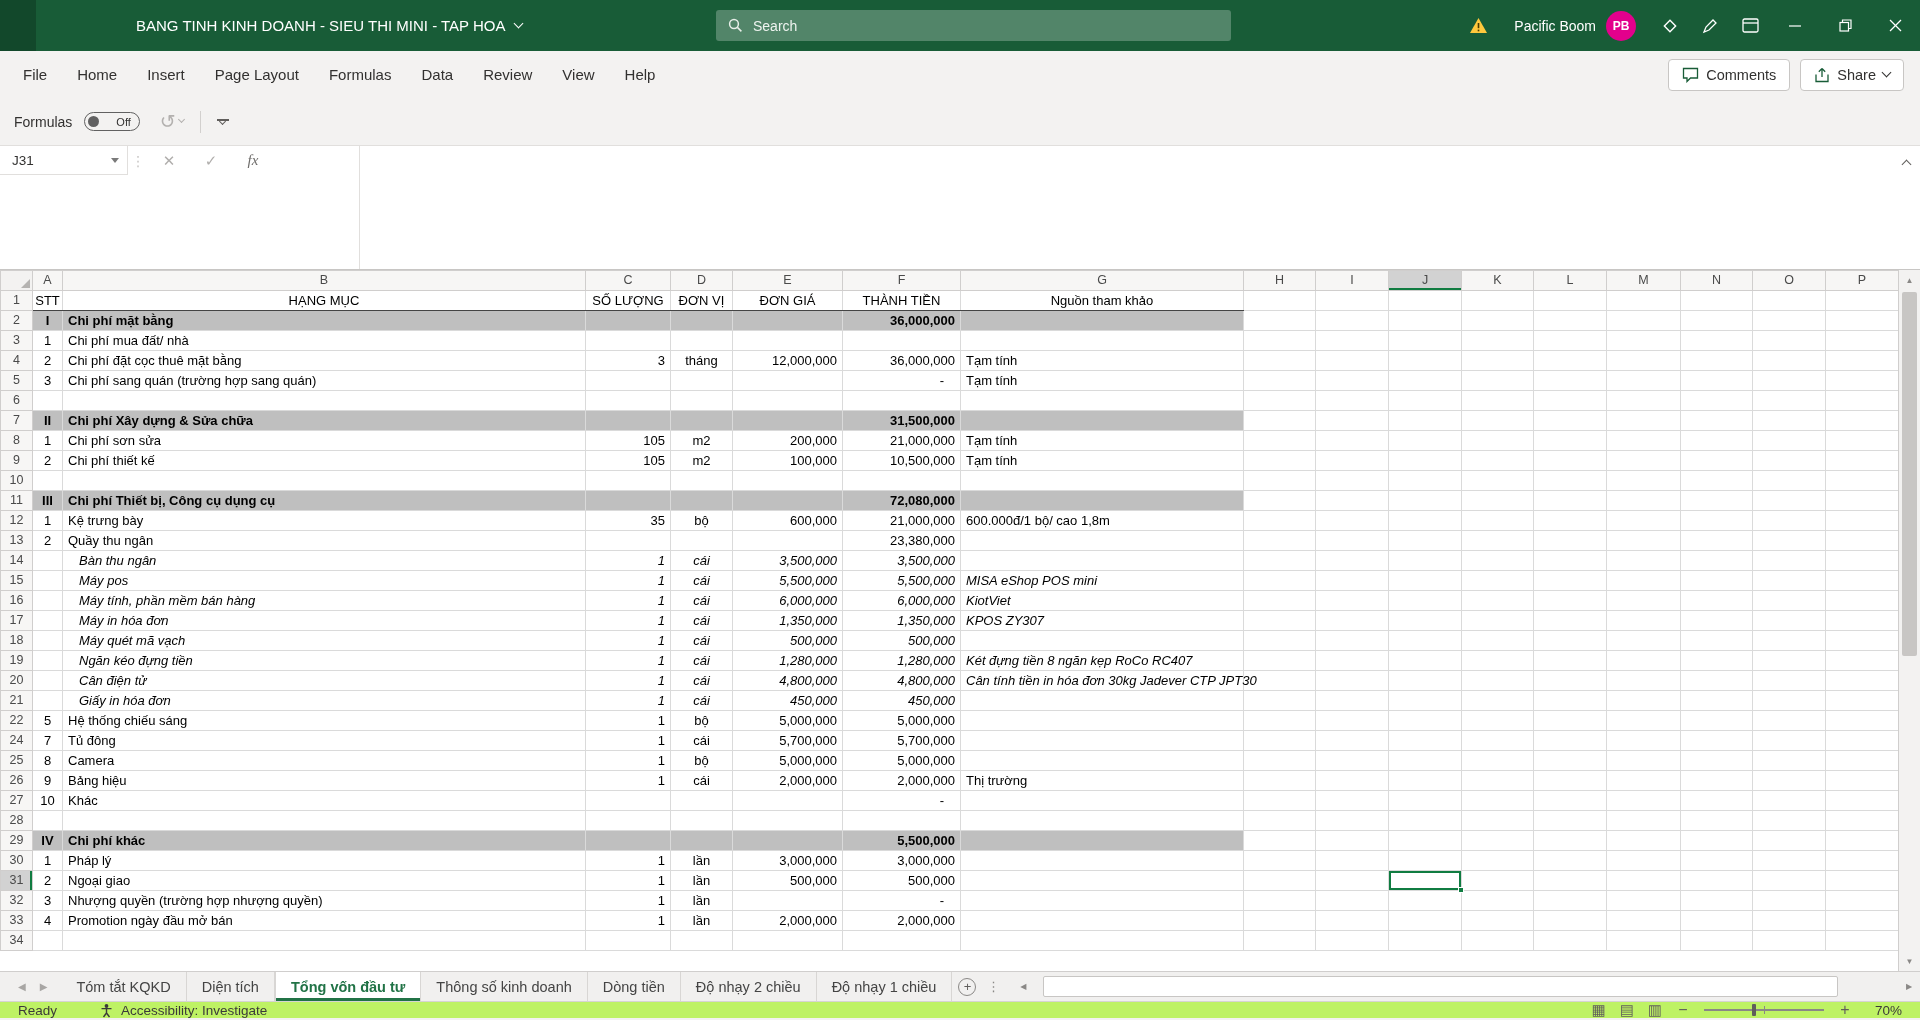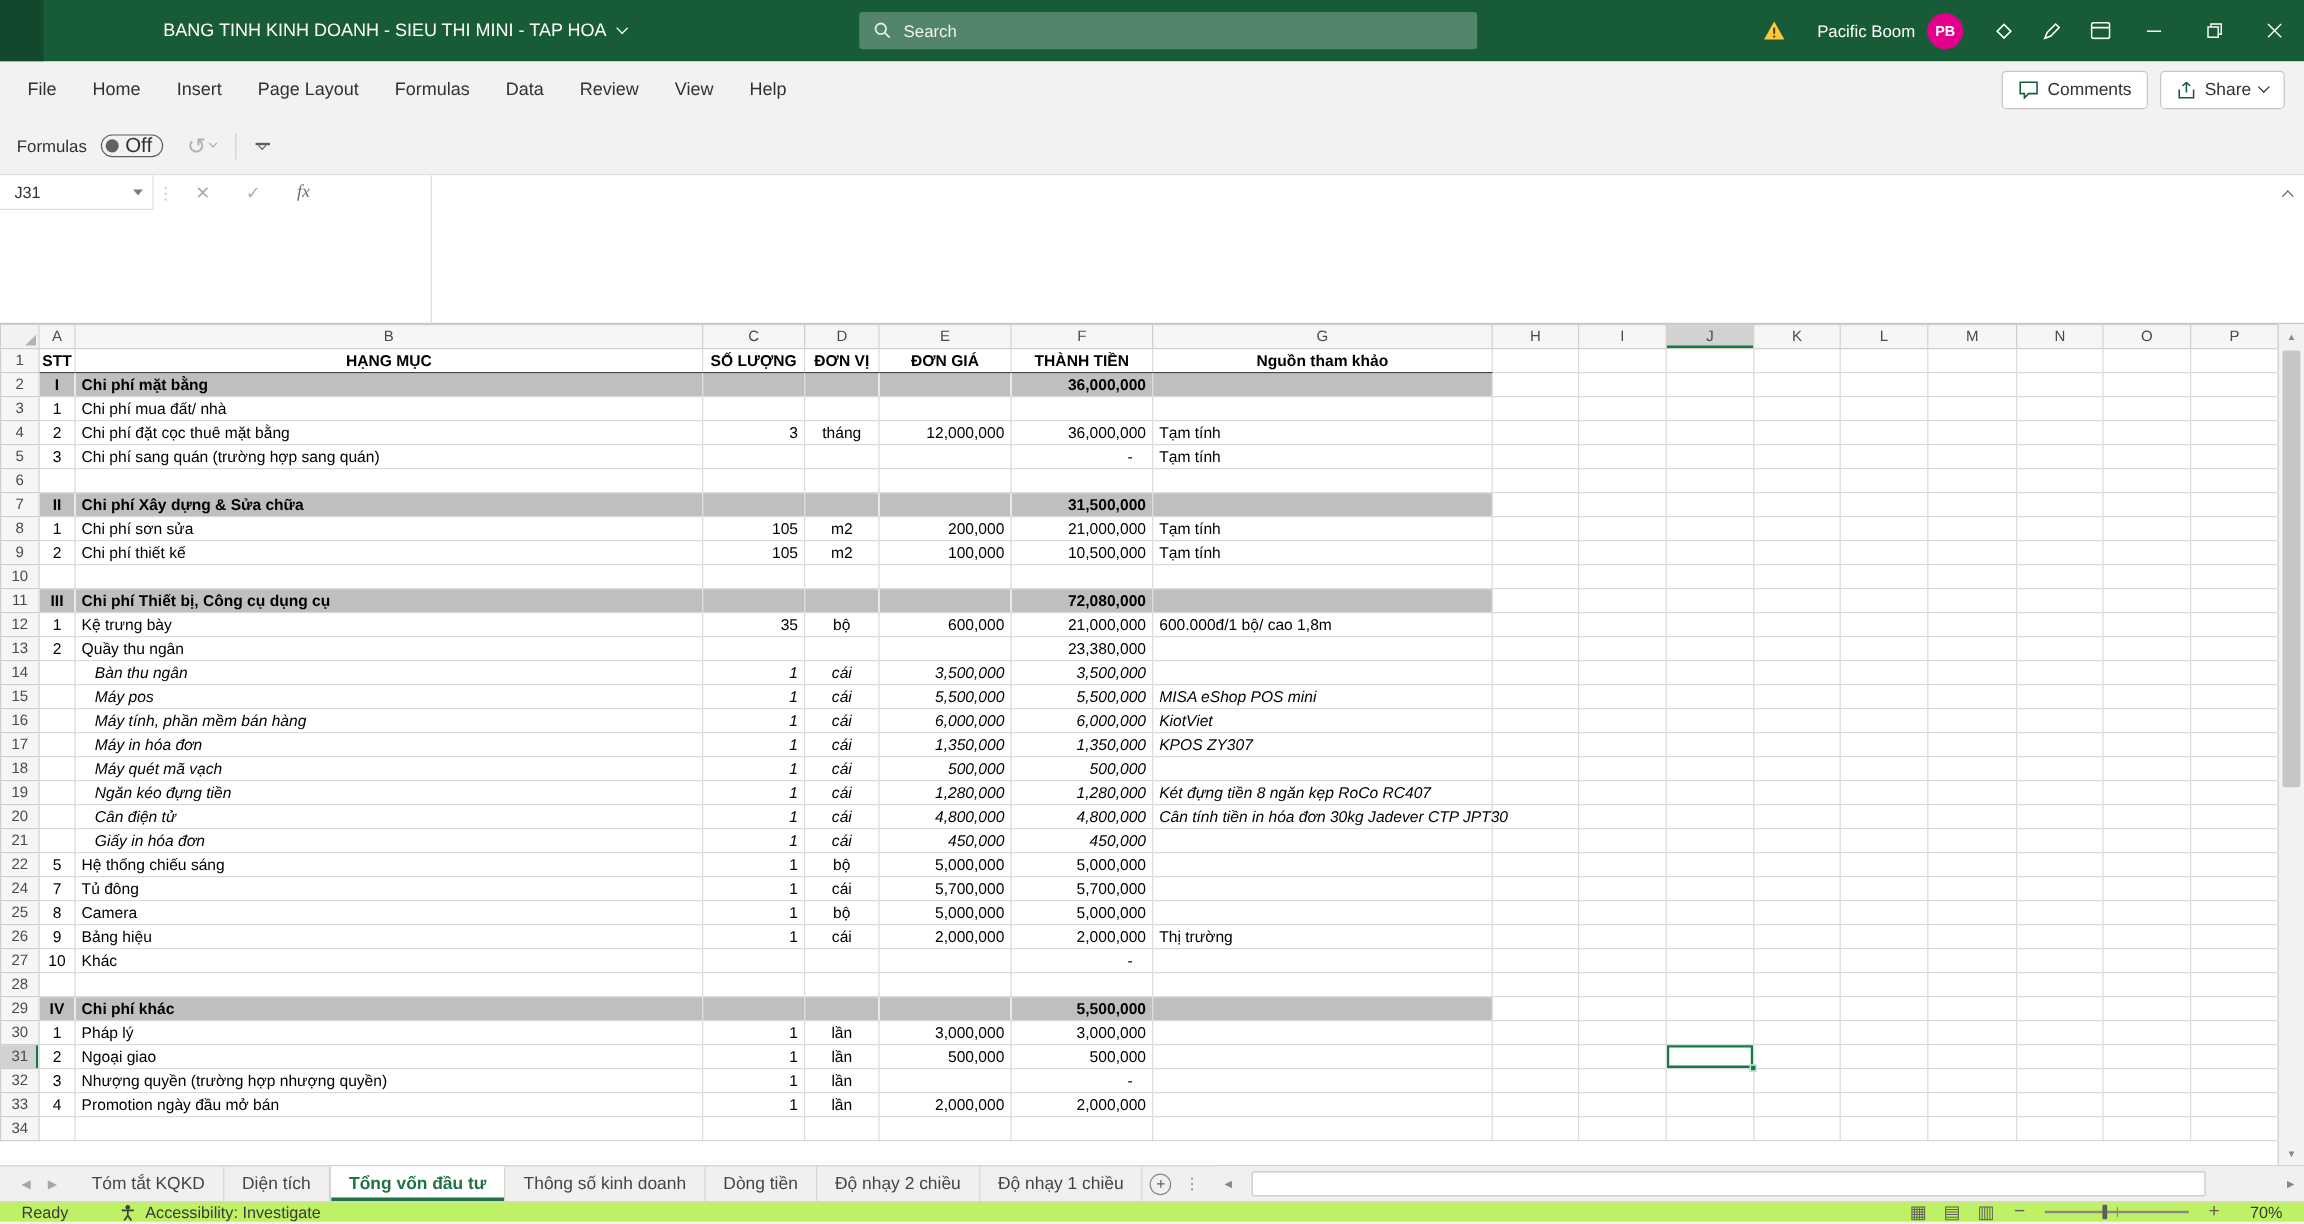"Off" .toggle .state { font-size: 17px -> 11px; margin-left: none -> 12px }
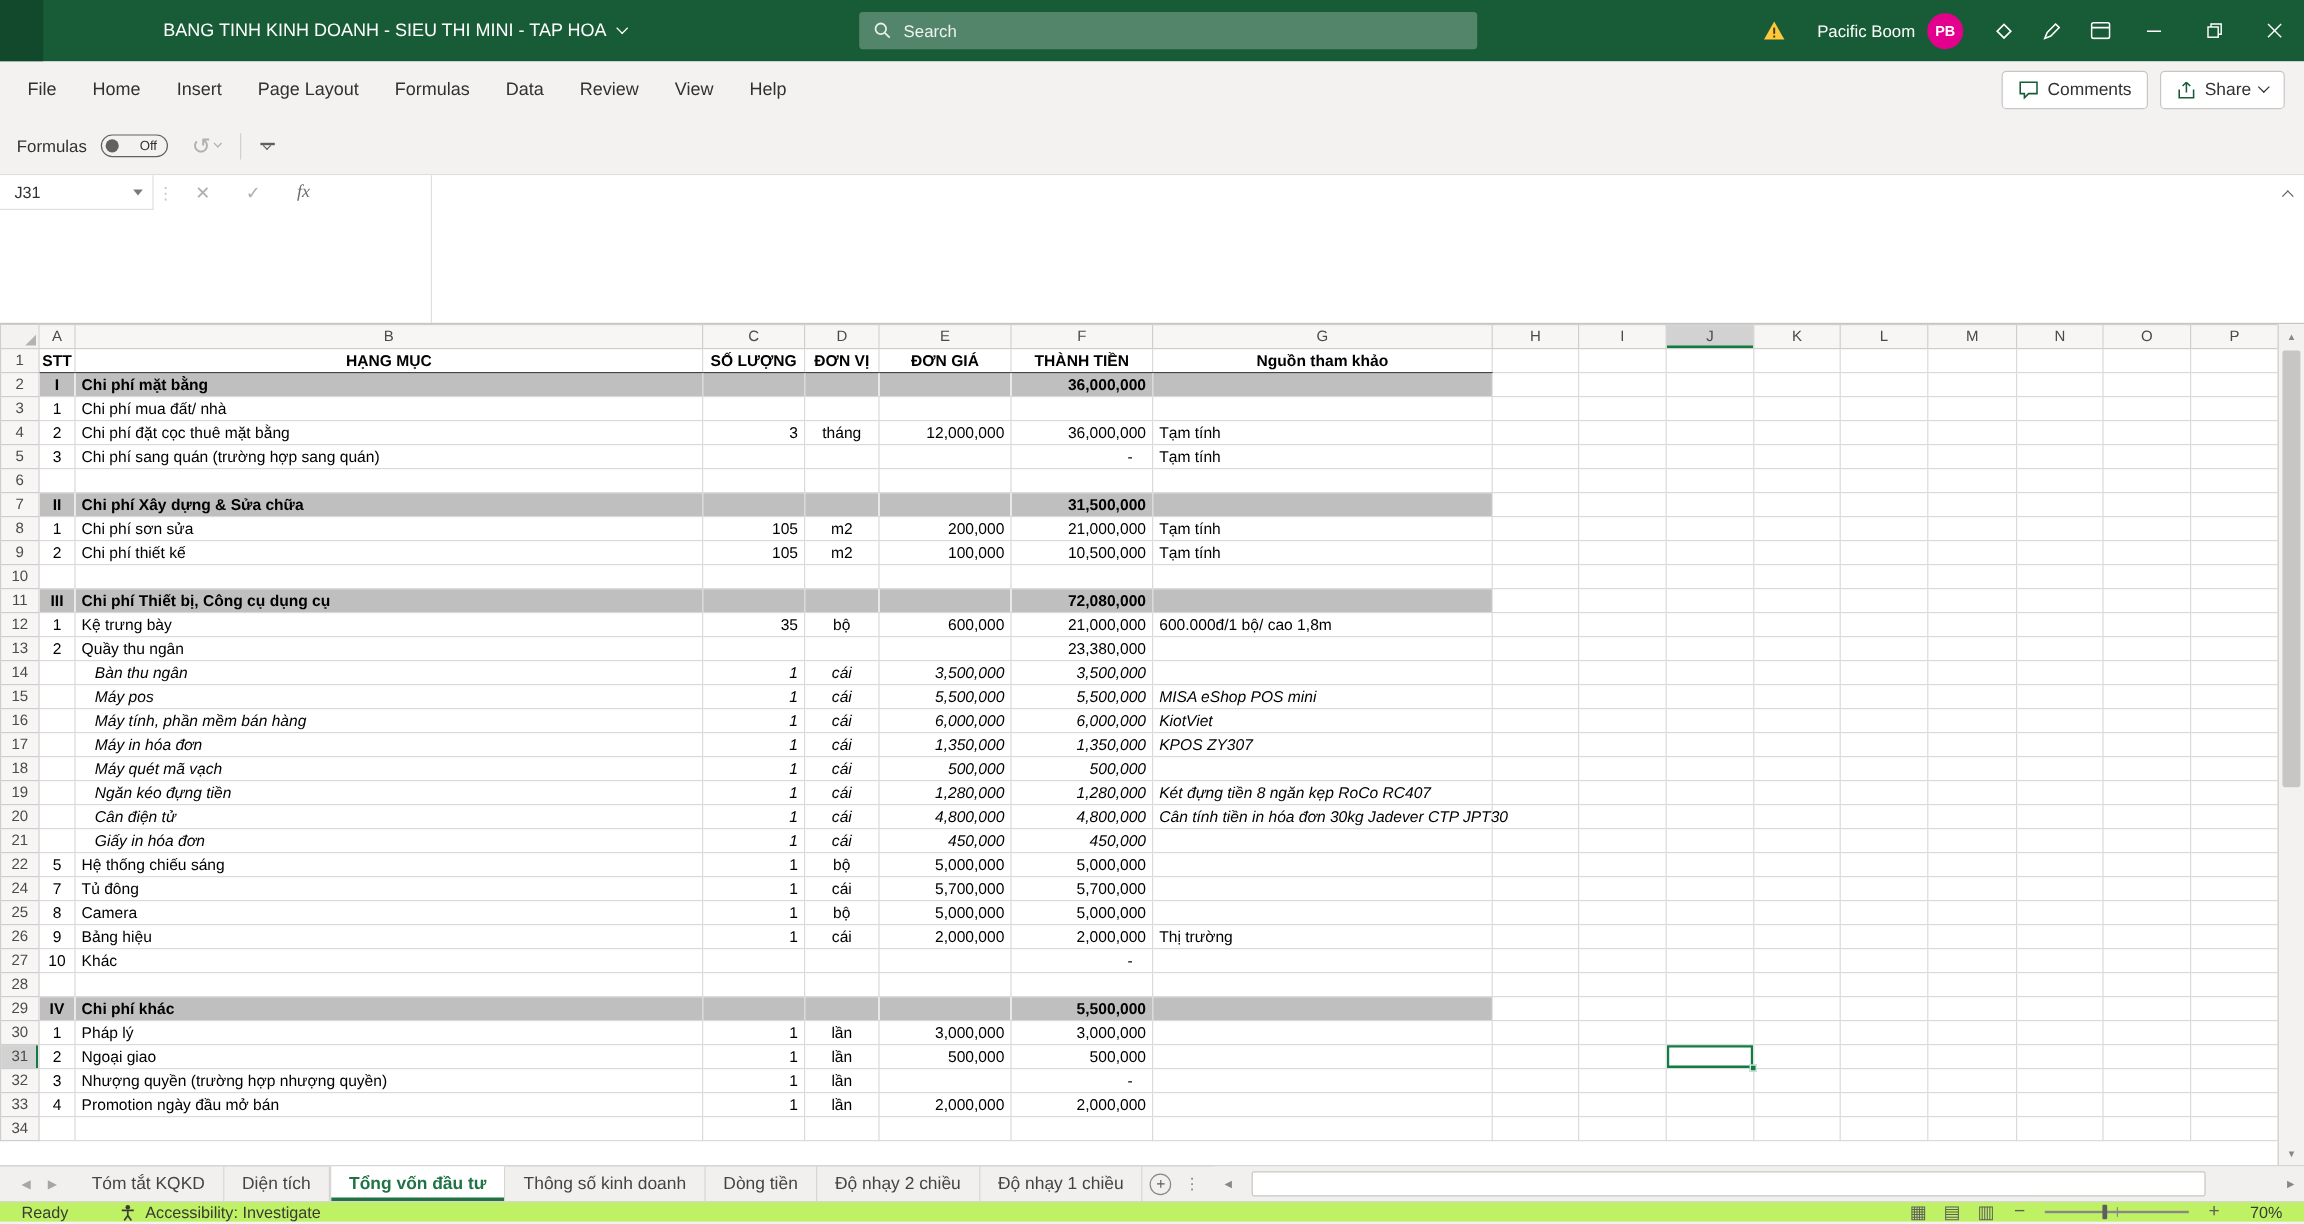"STT" .grid td.hdr { font-weight: bold -> normal }
